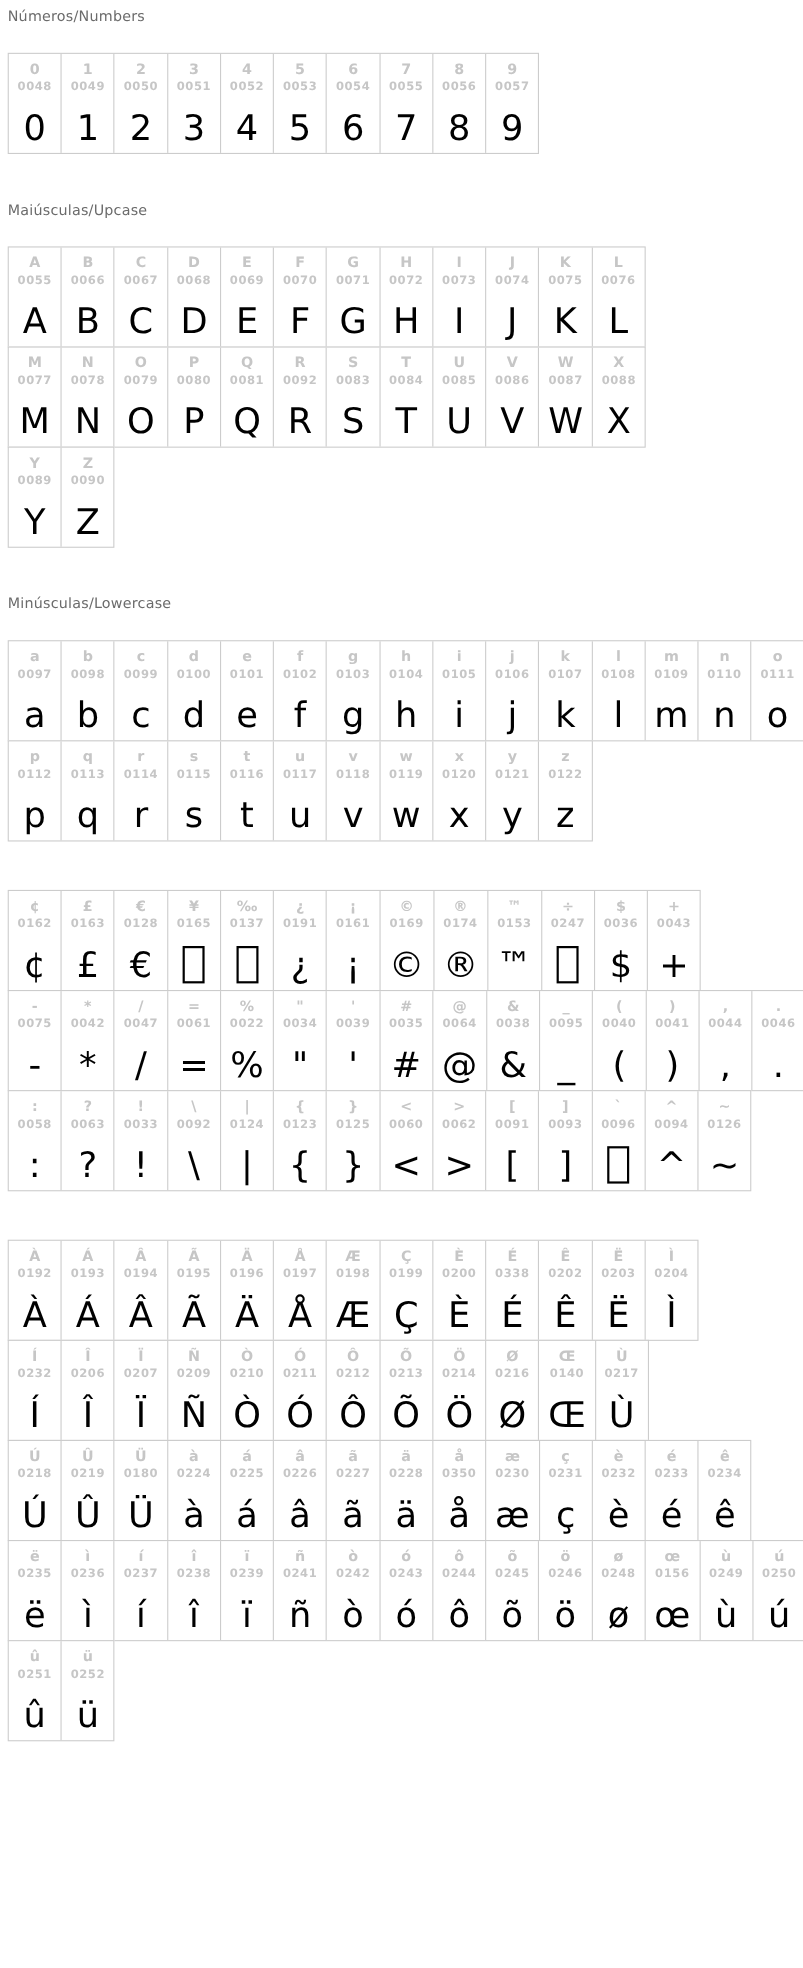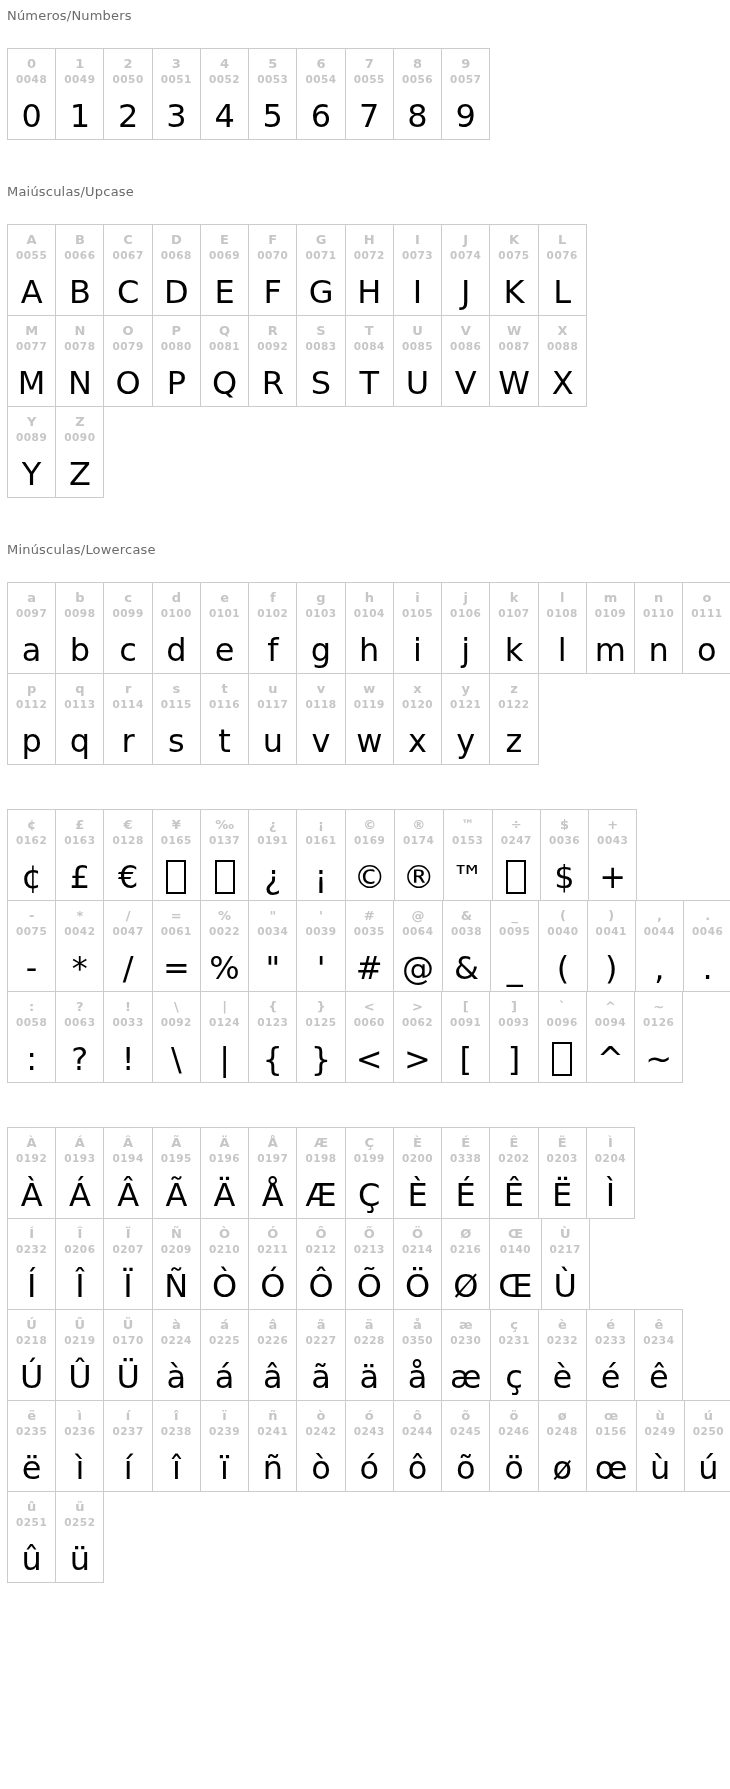"0170" span.code { text: 0170 -> 0180 }
